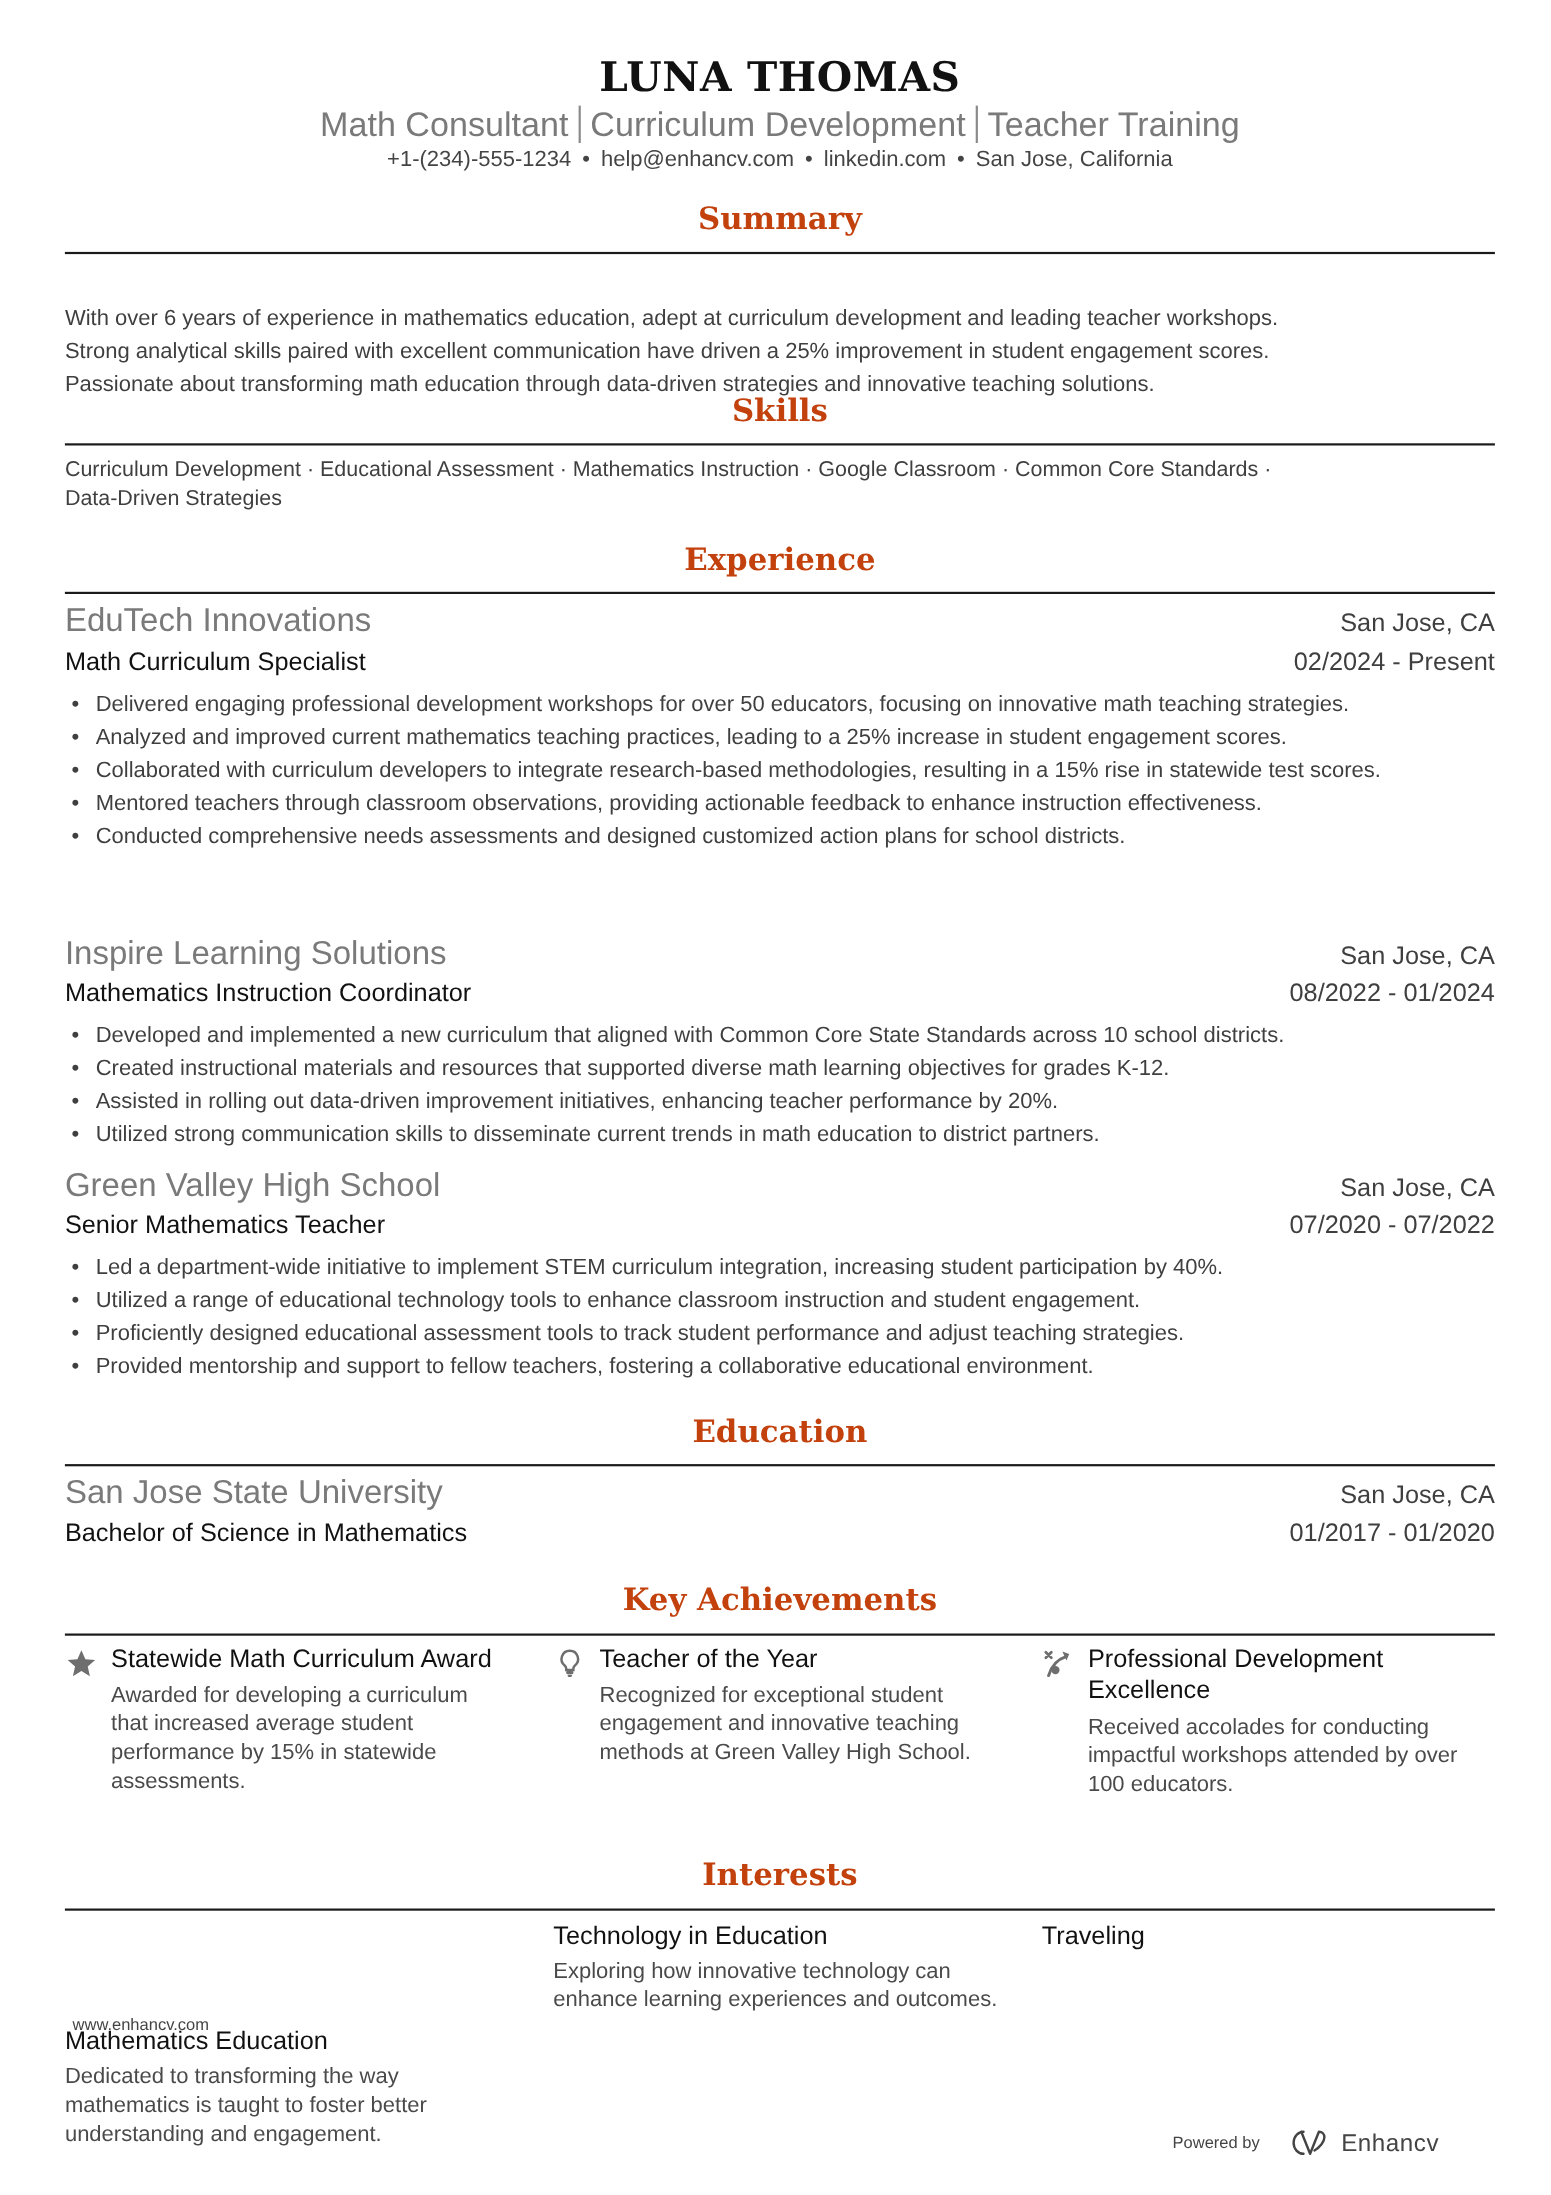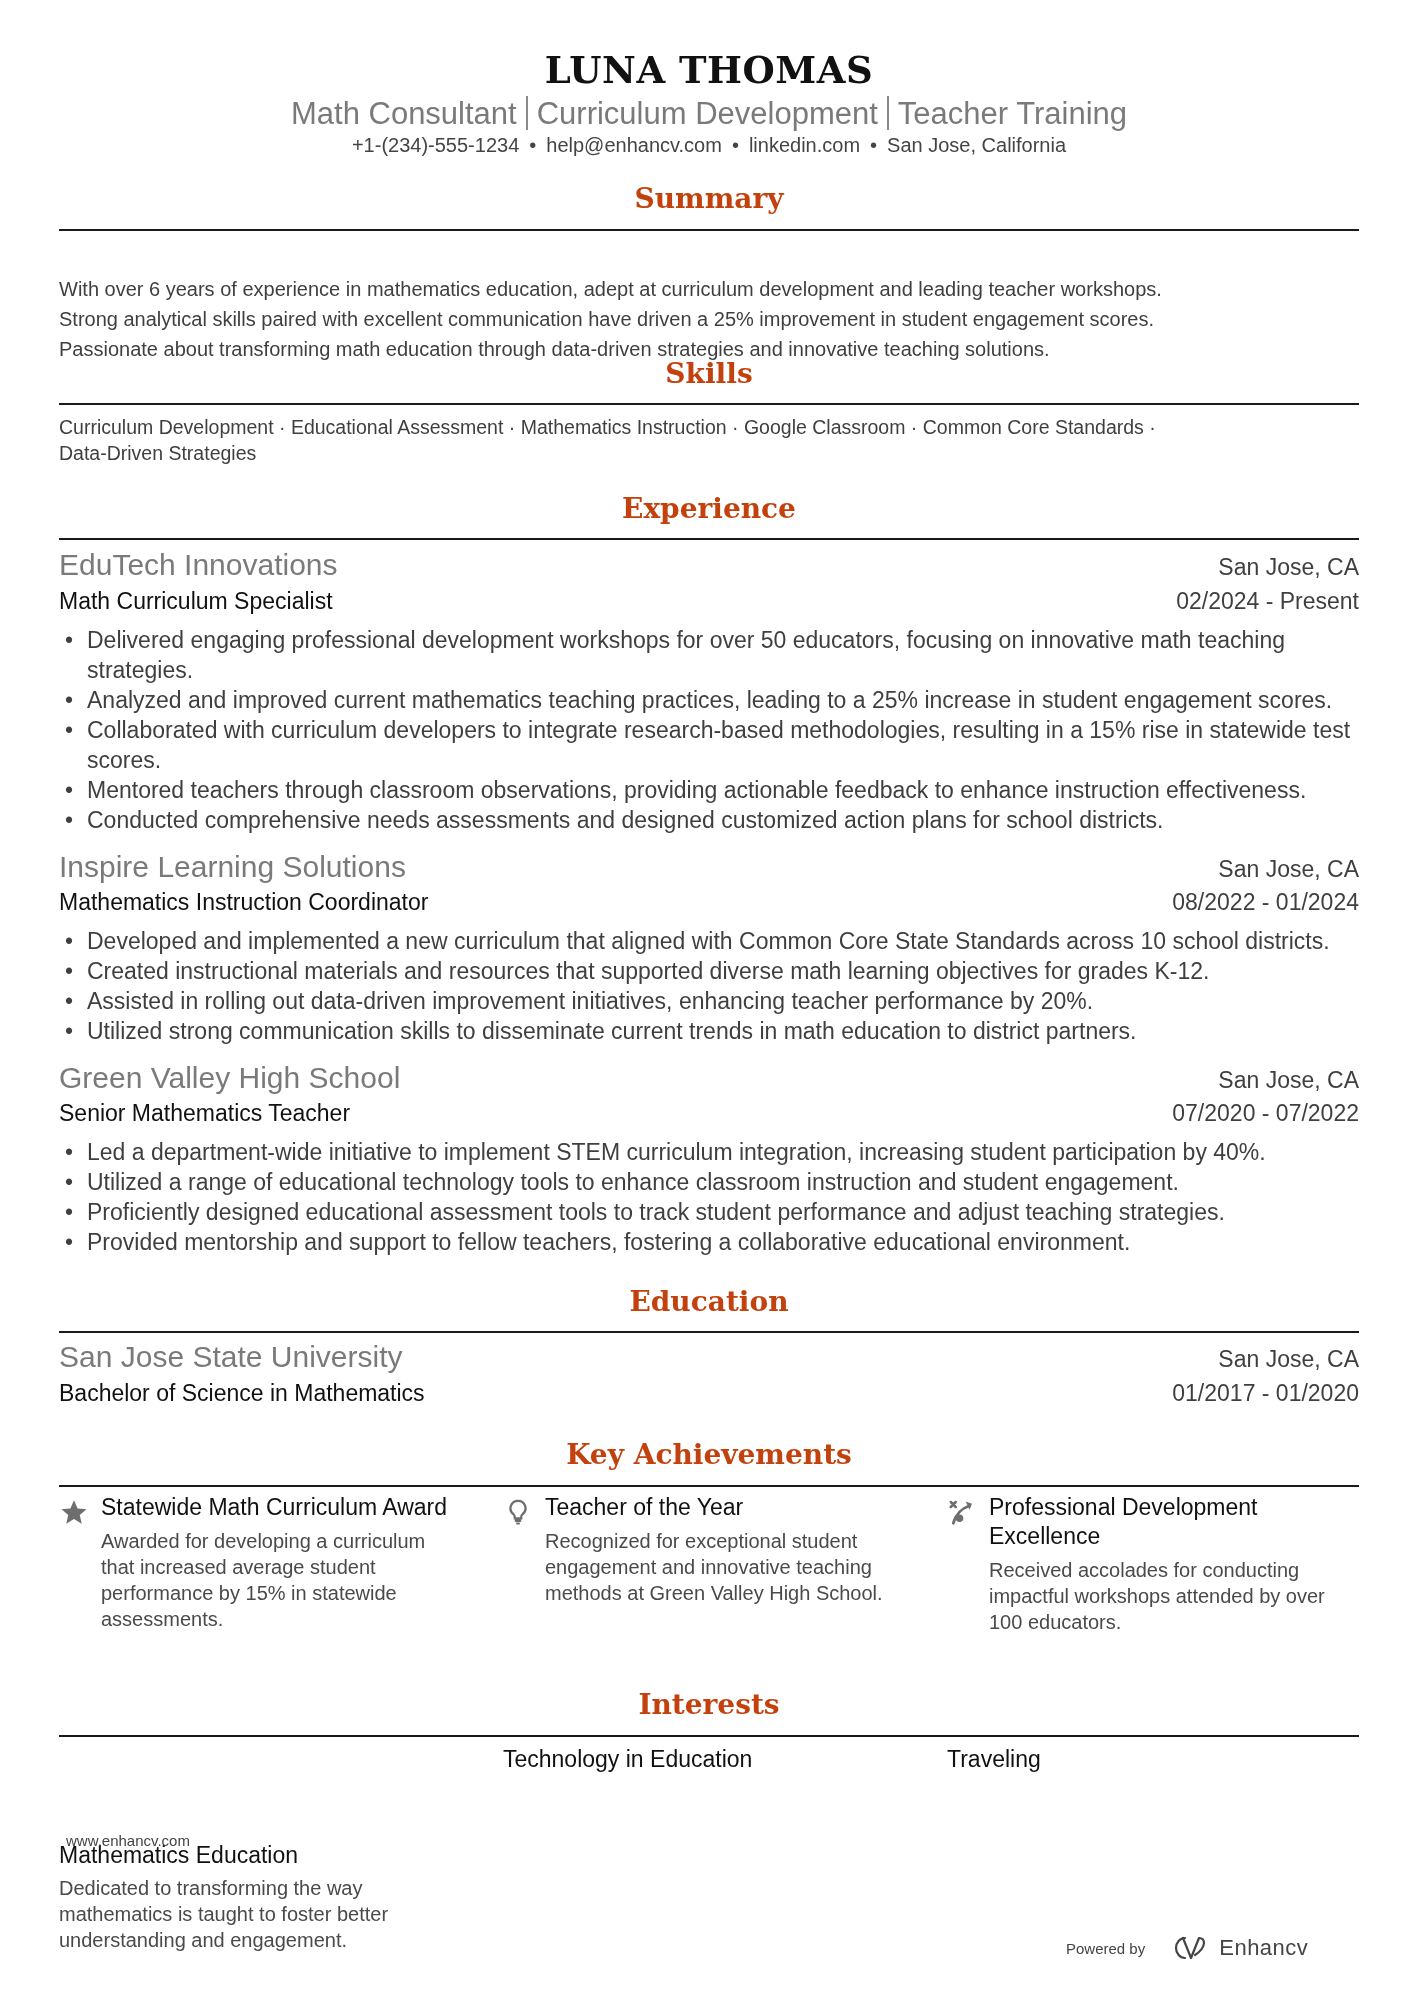"Delivered engaging professional" ul.bullets li { font-size: 23px -> 20px }
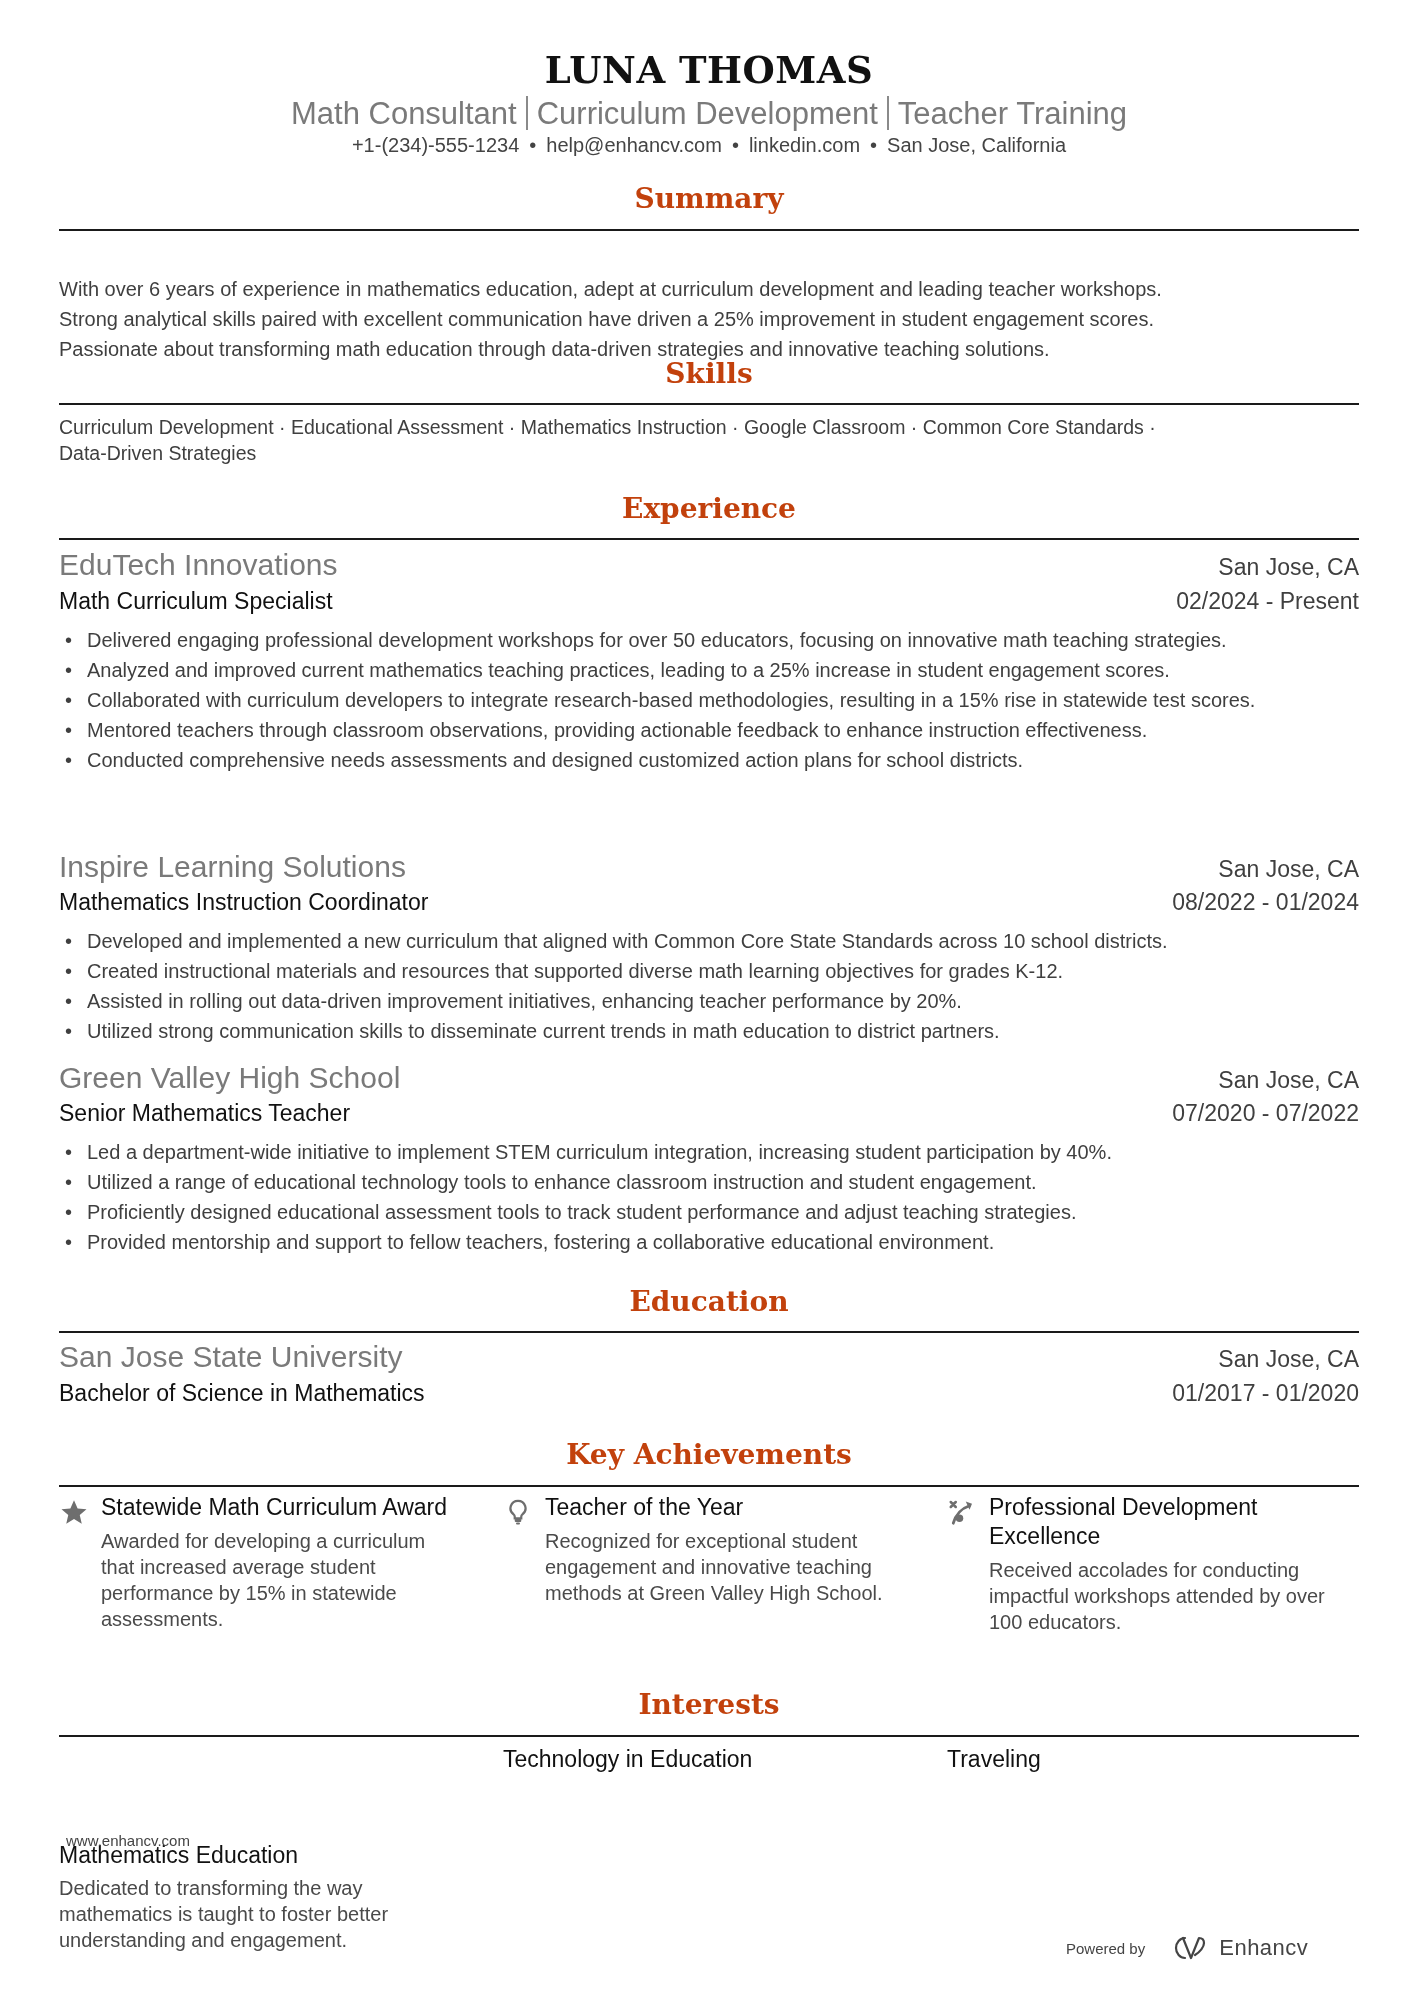"Exploring how innovative technology can" div.int-desc { html: none -> <div>Exploring how innovative technology can enhance learning experiences and outcomes.</div> }
